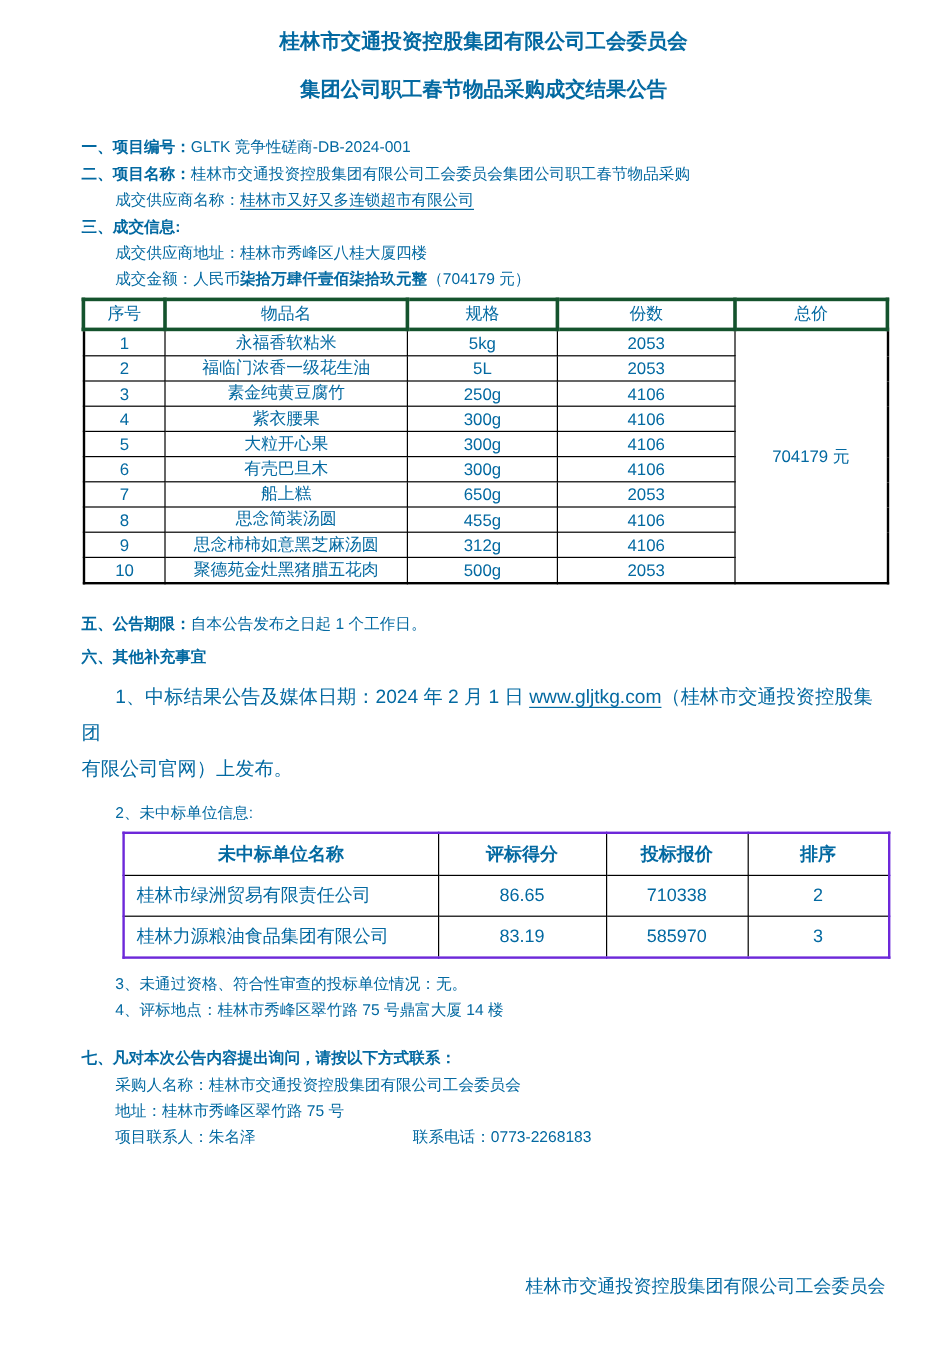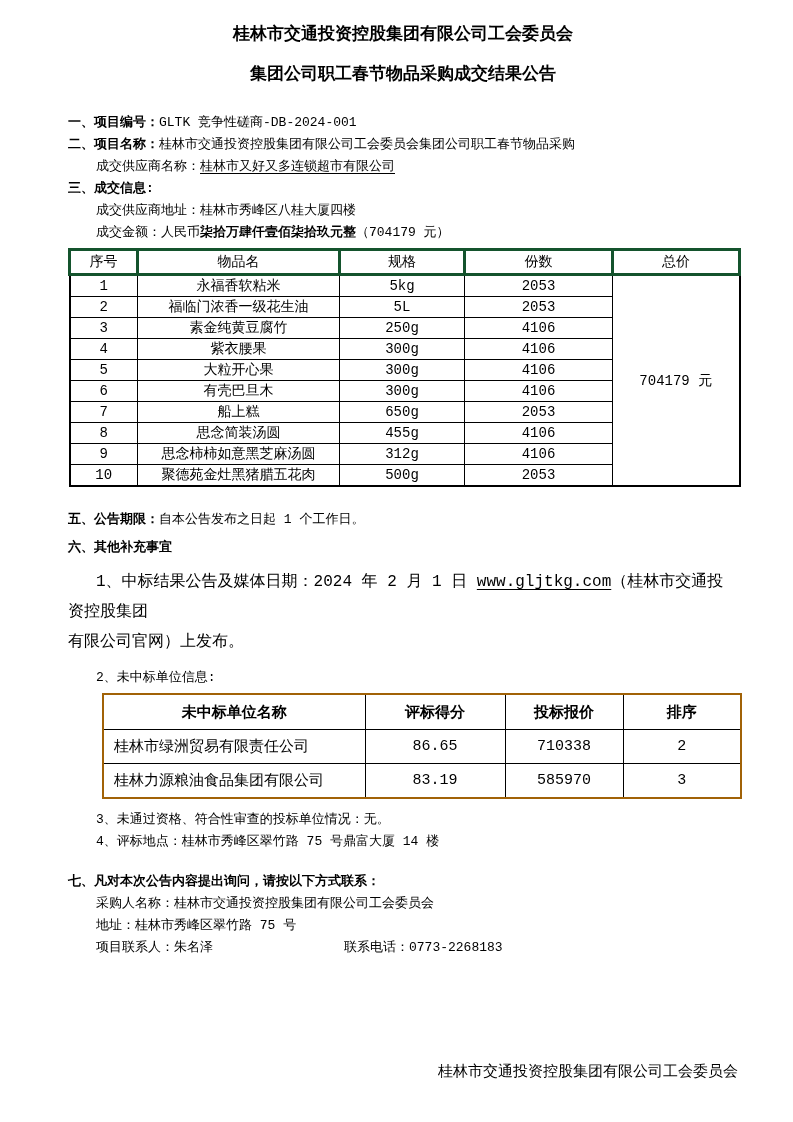"桂林市交通投资控股集团有限公司工会委员会" .page { color: #000000 -> #0369a1; font-family: Liberation Mono, monospace -> Liberation Sans, sans-serif }
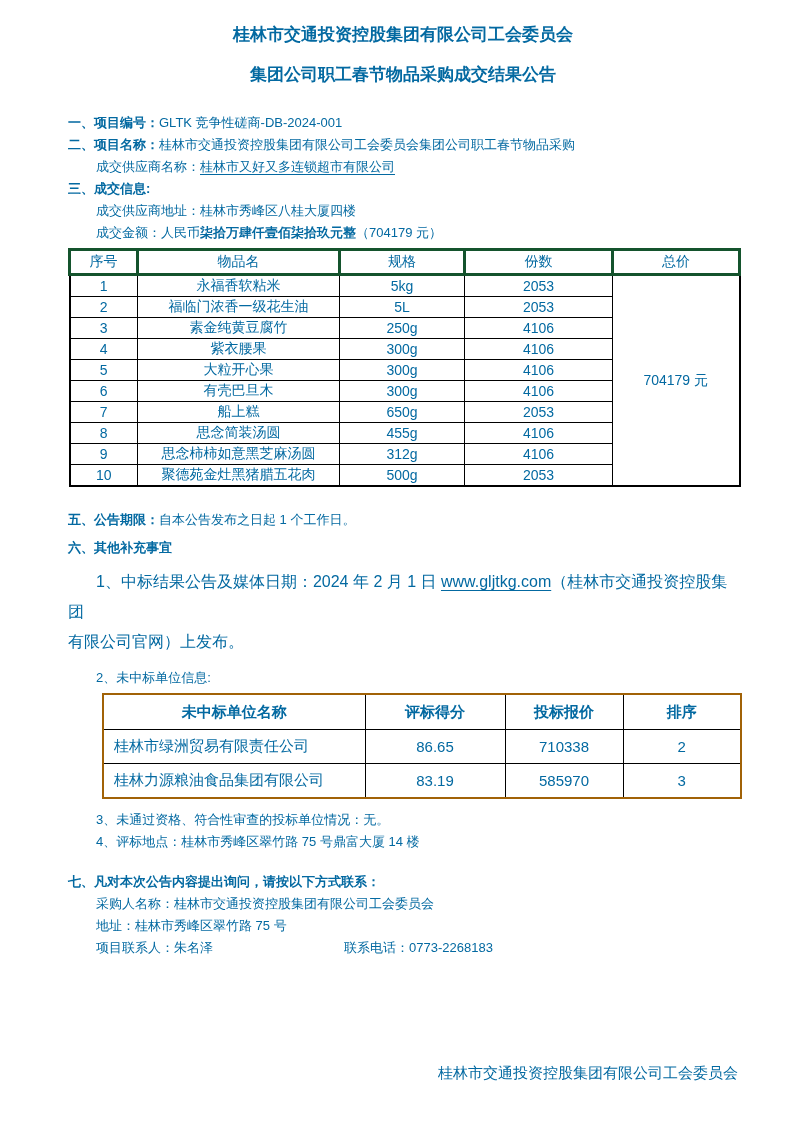"未中标单位名称" table.t2 { border: 2px solid #a16207 -> 2px solid #6d28d9 }
